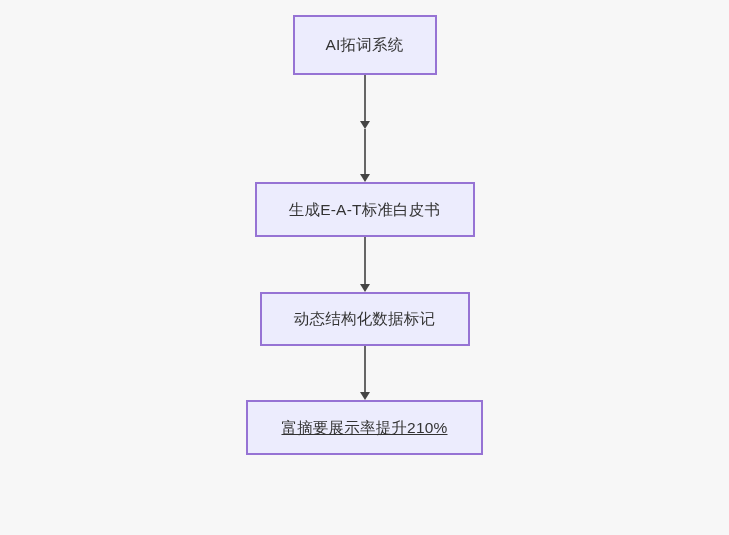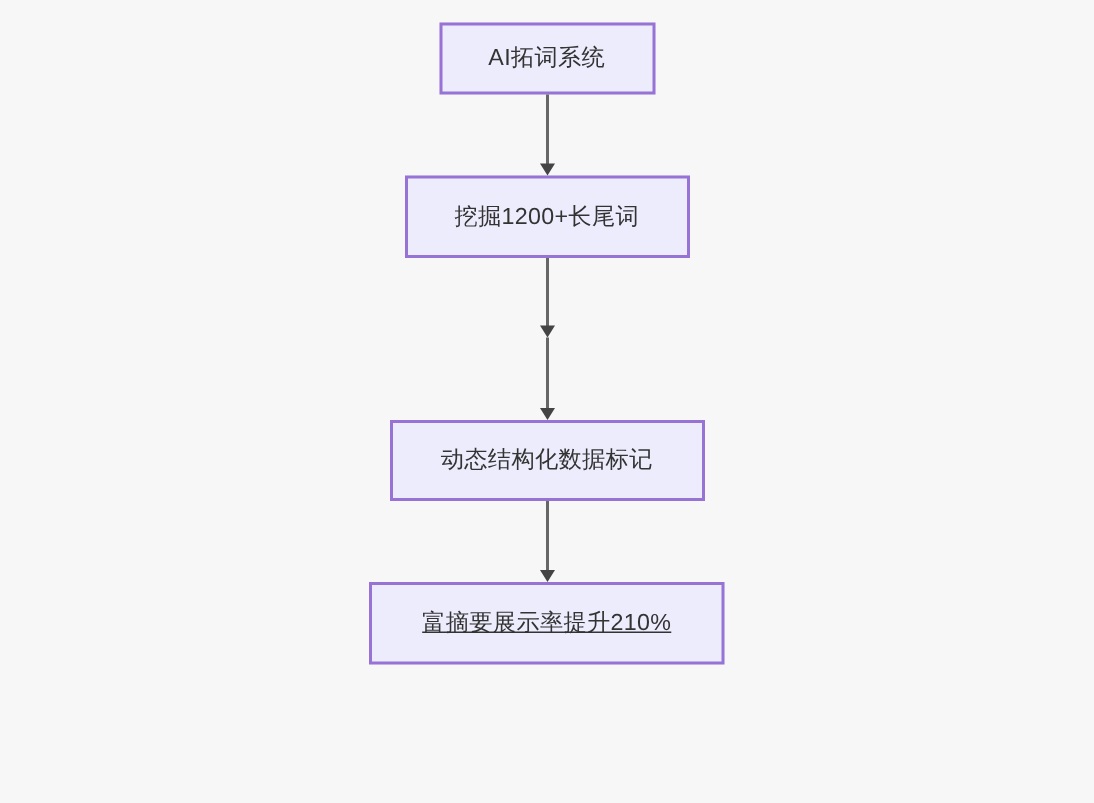"AI拓词系统" .n0 { height: 48px -> 60px }
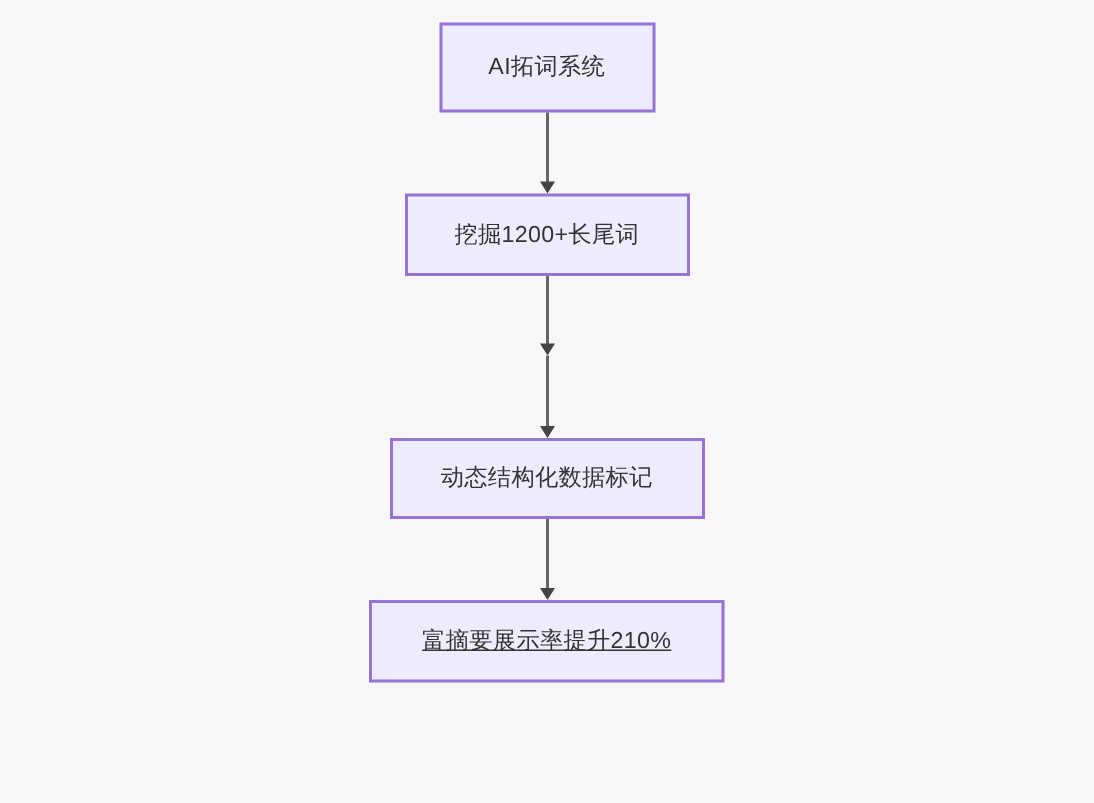"挖掘1200+长尾词" div.node { html: <div> <span>挖掘1200+长尾词</span> </div> -> none }
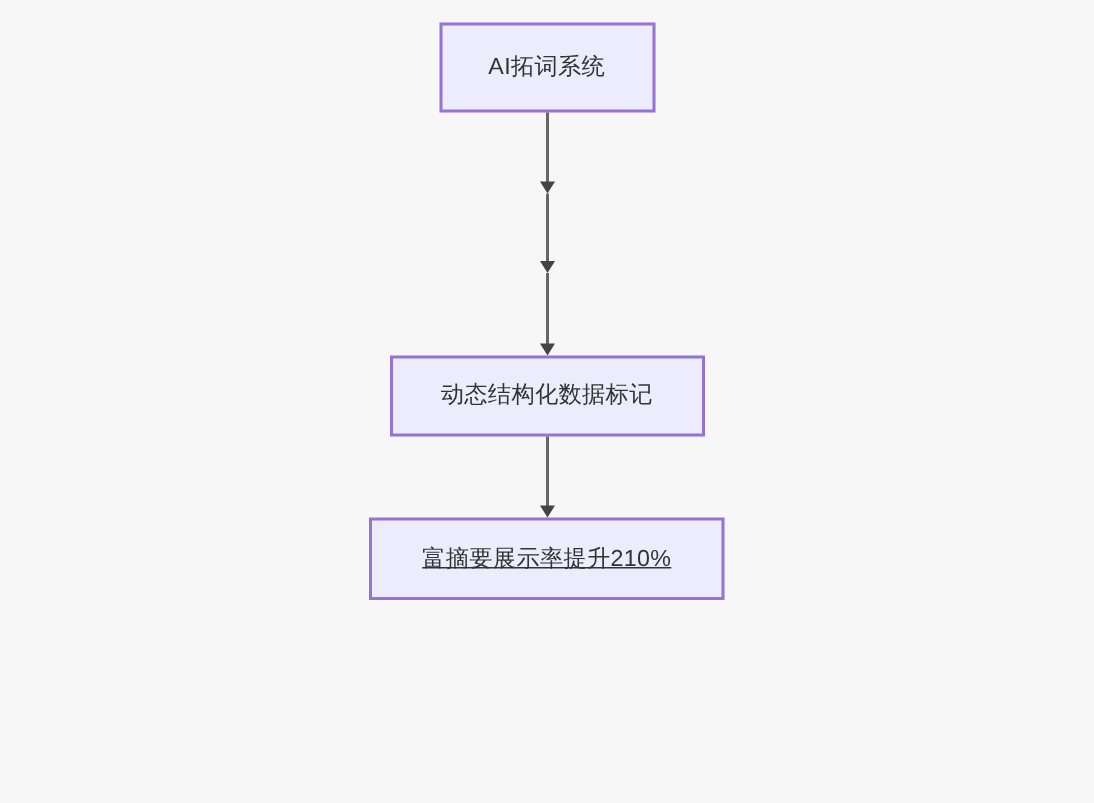"生成E-A-T标准白皮书" div.node { html: none -> <div> <span>生成E-A-T标准白皮书</span> </div> }
